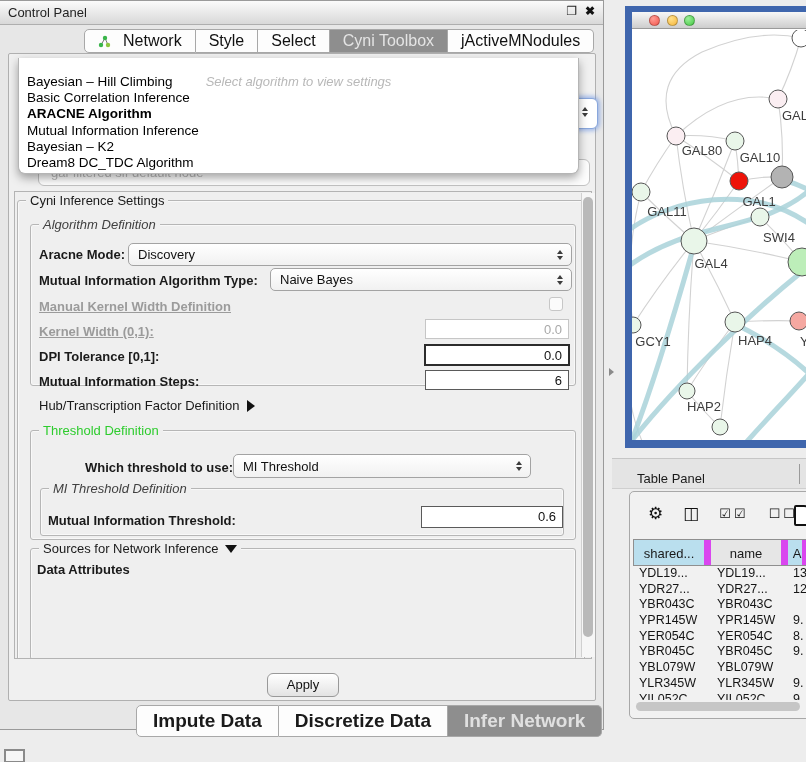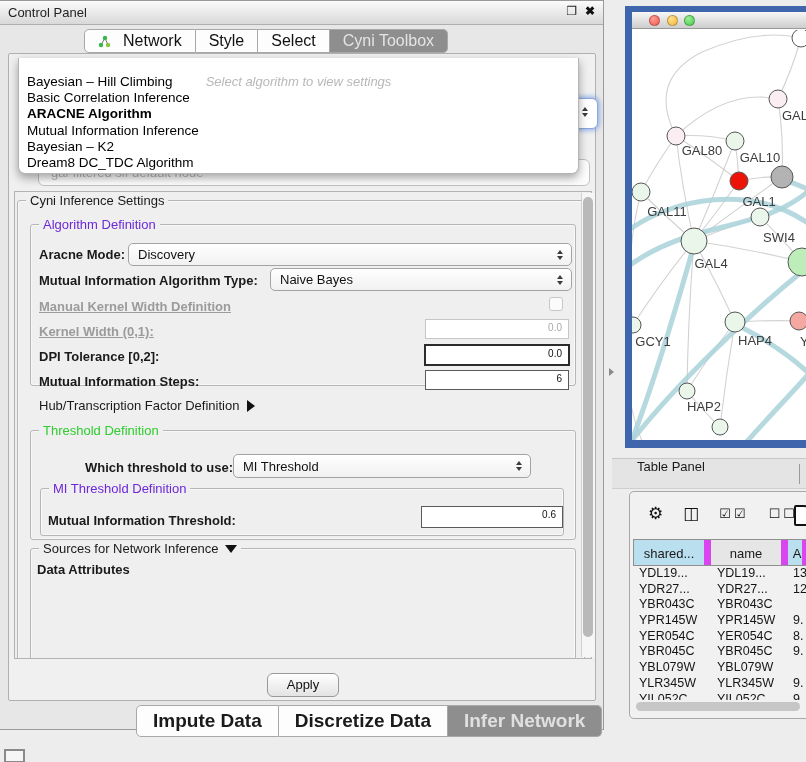"jActiveMNodules" div.tab { html: none -> <div> <span>jActiveMNodules</span> </div> }
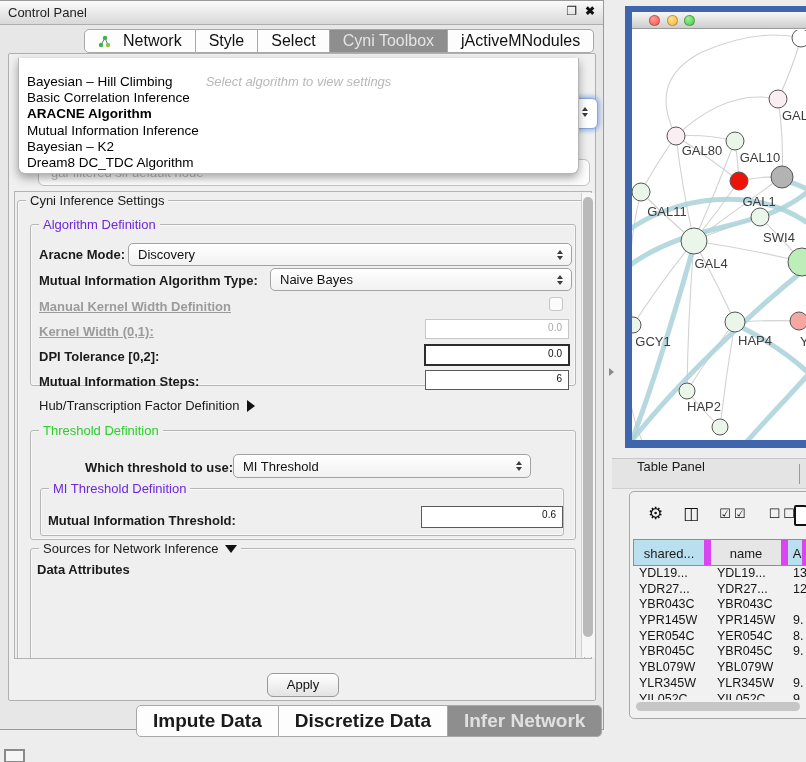"Algorithm Definition" .t-blue { color: #6d28d9 -> #404040; font-style: none -> italic }
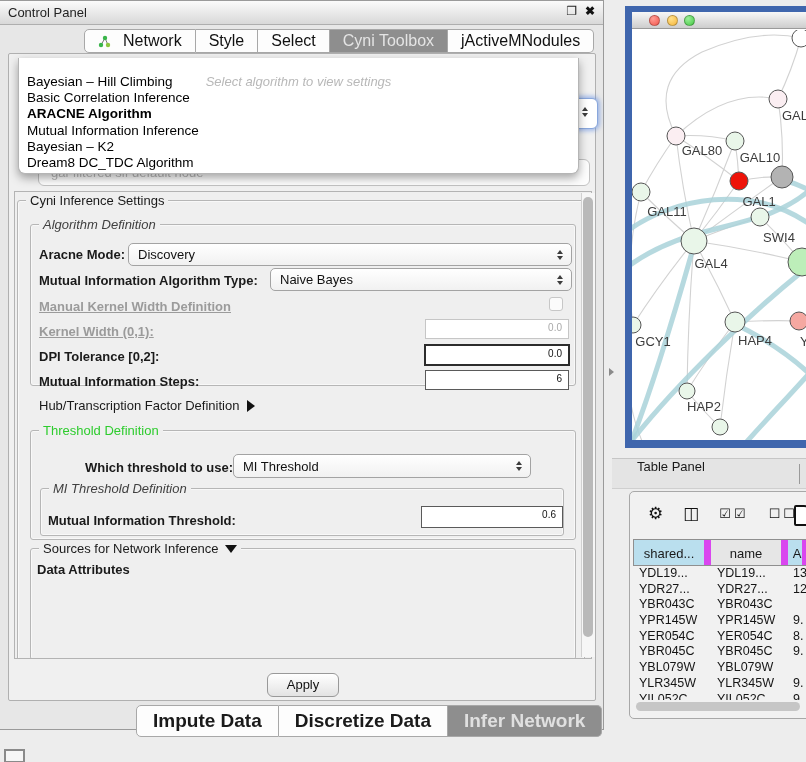"0.0" .field { font-size: 10px -> 13px }
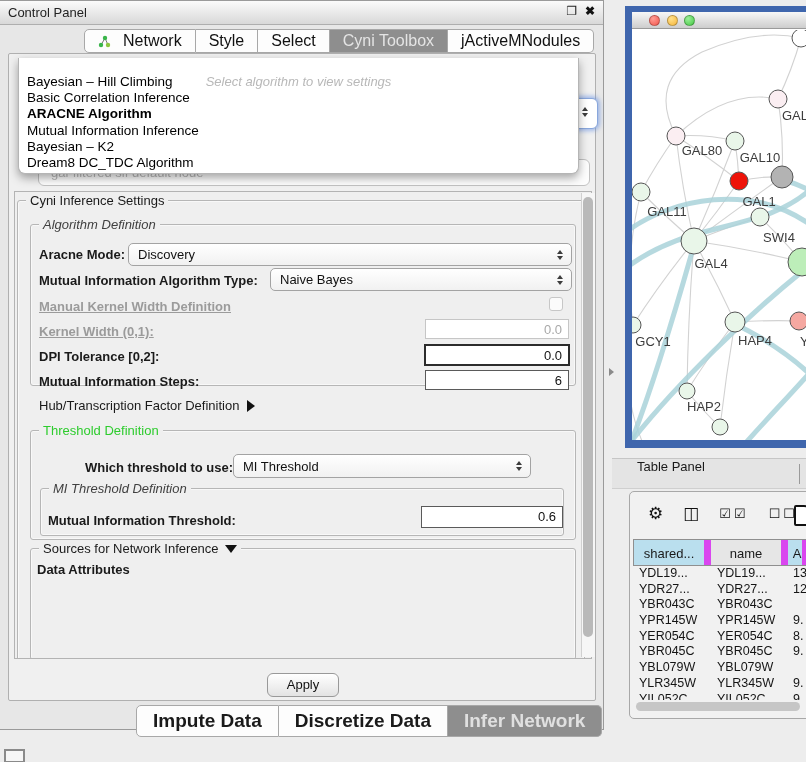"DPI Tolerance [0,2]:" span.lbl { text: 0,2 -> 0,1 }
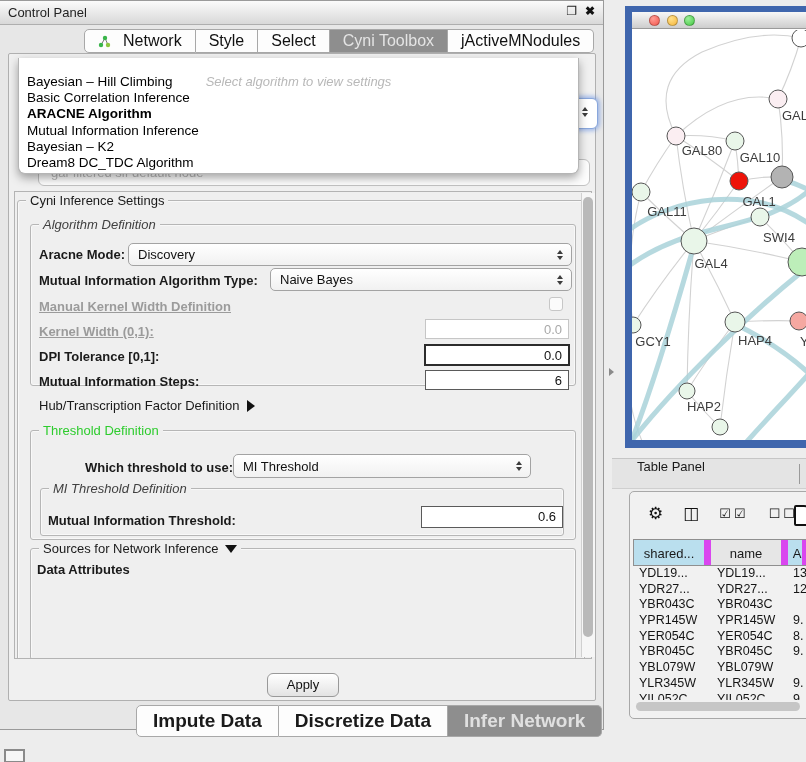"Table Panel" #table-title { top: 0 -> 12px }
